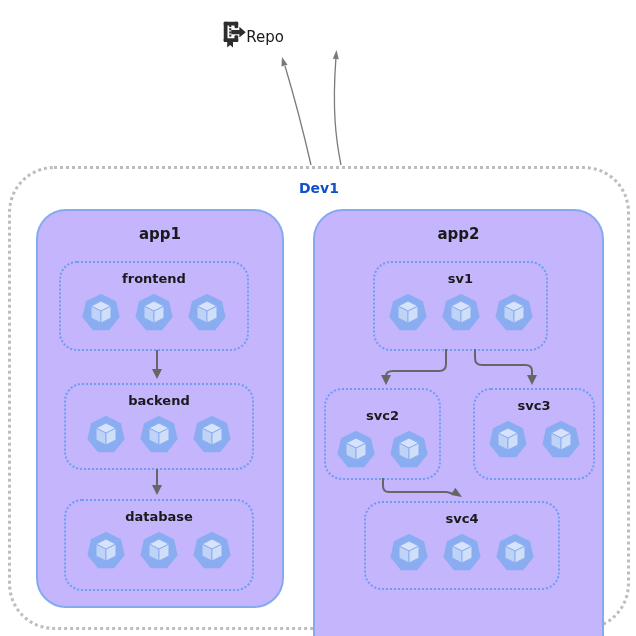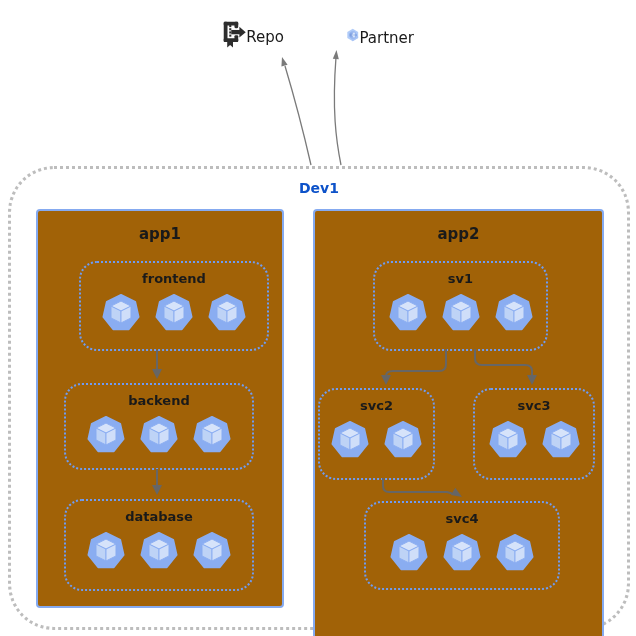"Partner" div.ext-node { html: <div> <svg> <polygon></polygon> <polygon></polygon> <circle></circle> <rect></rect> <rect></rect> <rect></rect> <rect></rect> <rect></rect> <rect></rect> </svg> <div>Partner</div> </div> -> none }
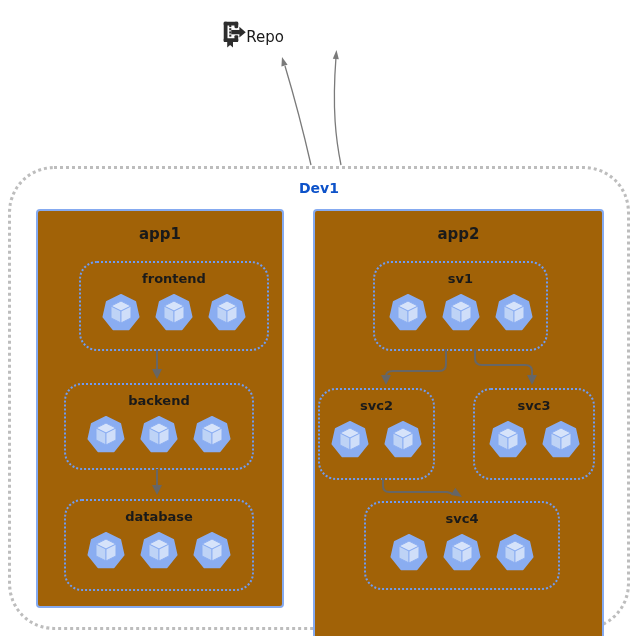"app1" .app { background: #a16207 -> #c4b5fd; border-radius: 4px -> 30px }
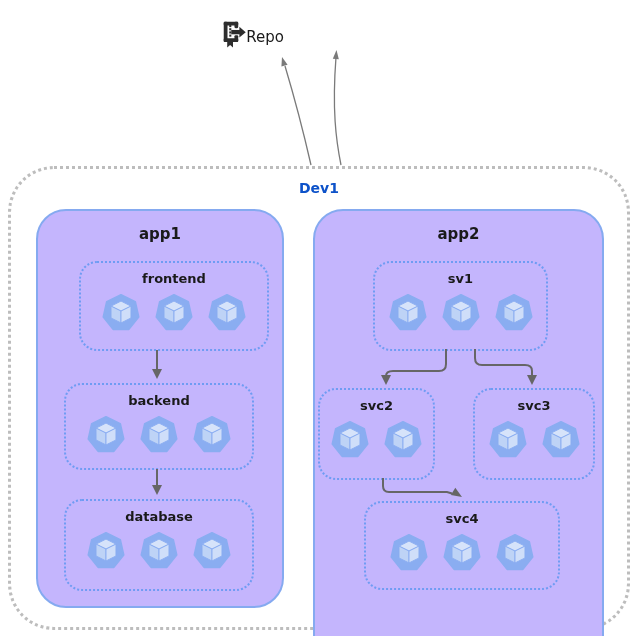"frontend" .svc-frontend { left: 41px -> 21px }
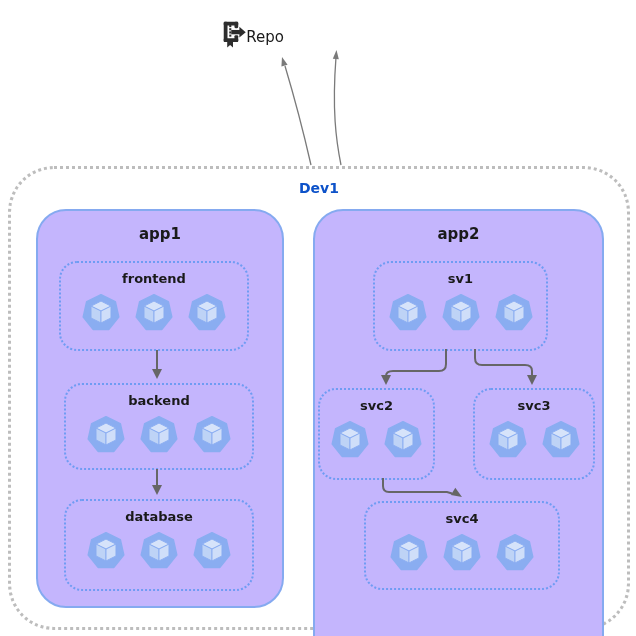"svc2" .svc-svc2 { justify-content: none -> center; left: 3px -> 9px }
